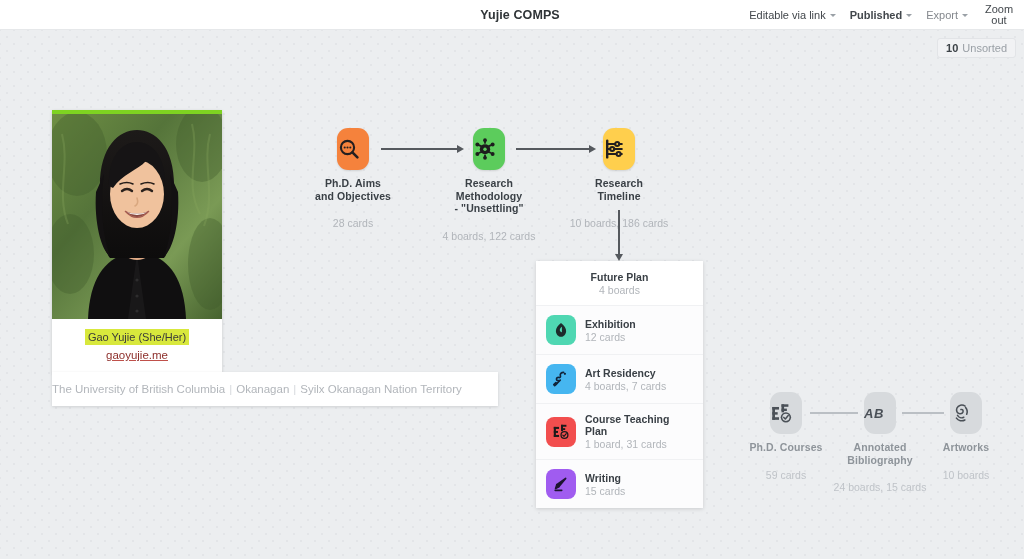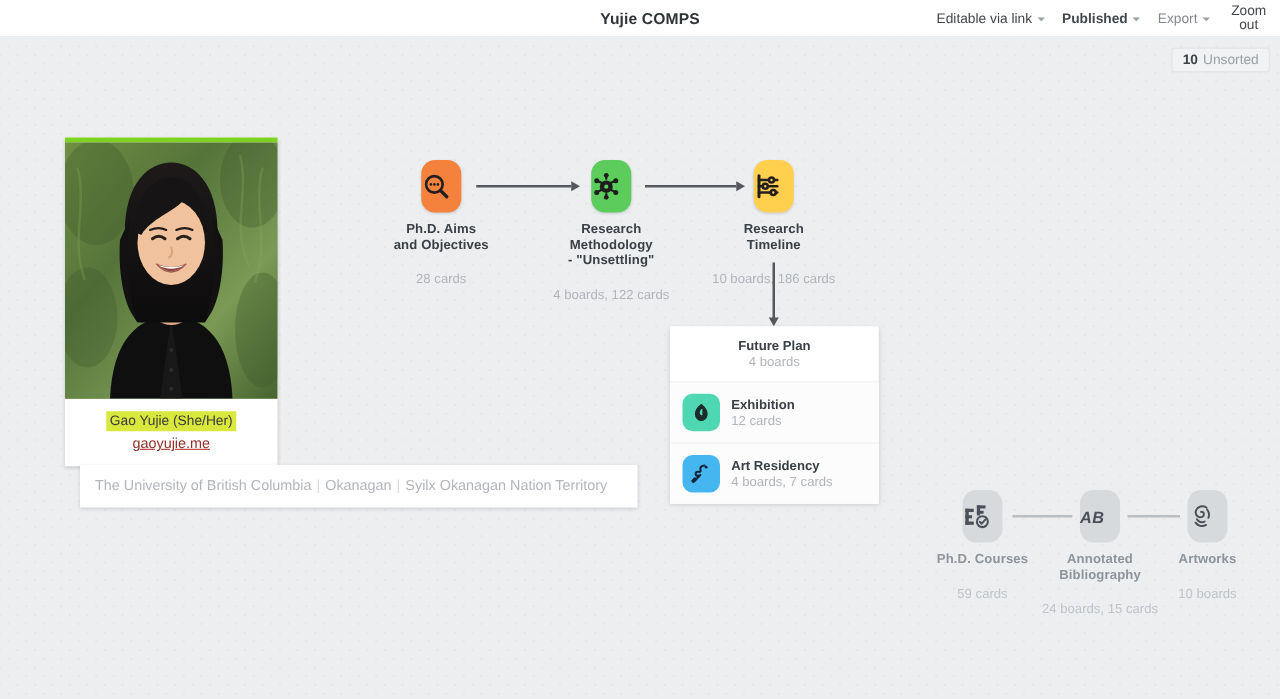"The University of British Columbia" #affiliation-card { left: 64px -> 52px; padding-left: 12px -> none }
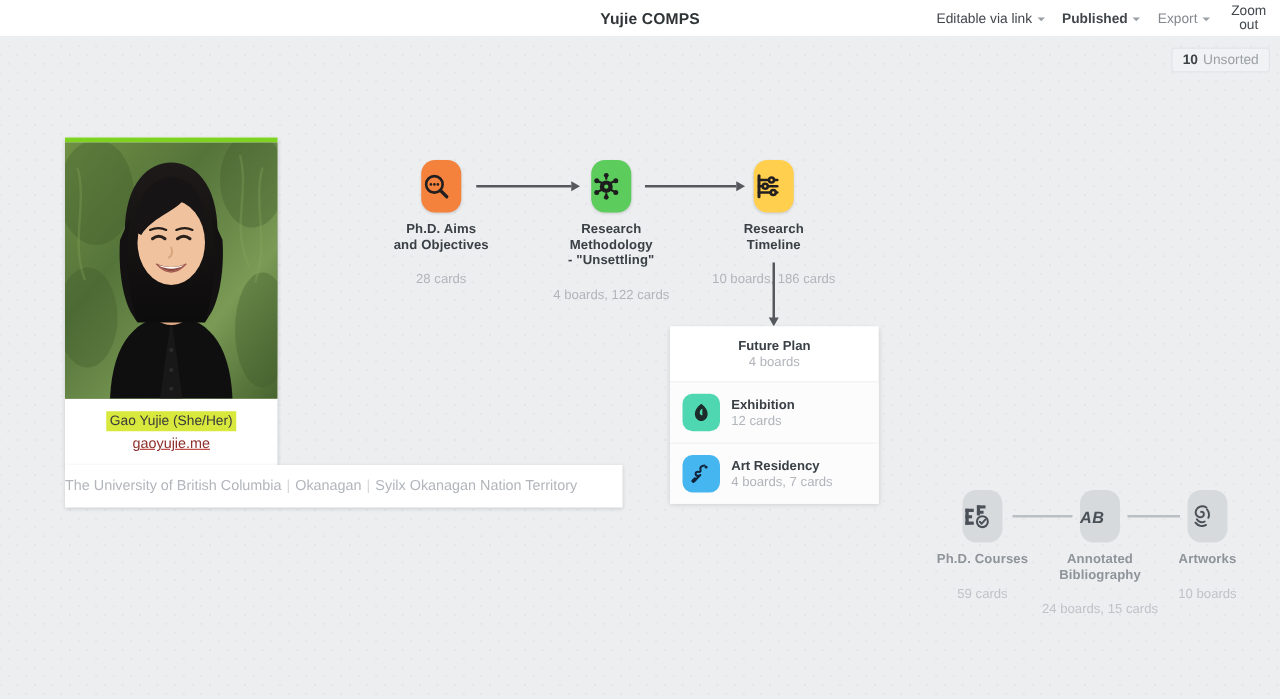"Course Teaching Plan" div.fp-row { html: none -> <div> <div> <svg> <rect></rect> <rect></rect> <rect></rect> <rect></rect> <rect></rect> <rect></rect> <rect></rect> <circle></circle> <circle></circle> <path></path> </svg> </div> <div> <div>Course Teaching Plan</div> <div>1 board, 31 cards</div> </div> </div> }
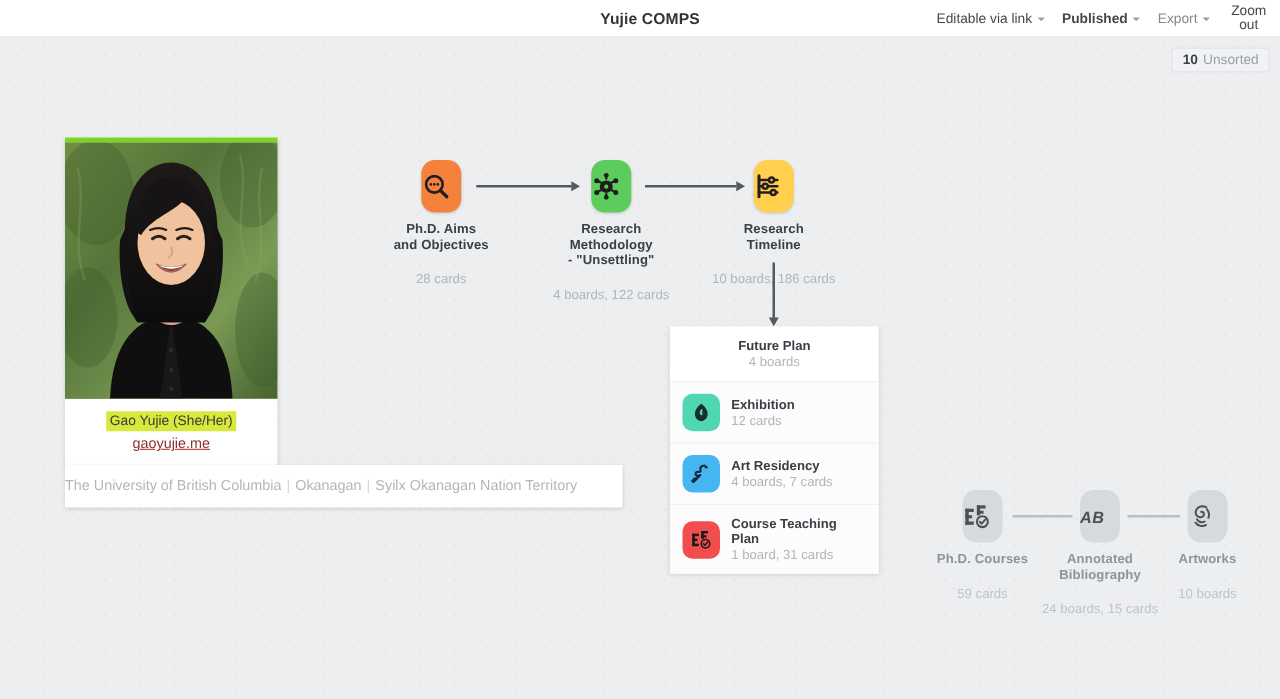"Writing" div.fp-row { html: none -> <div> <div> <svg> <path></path> <path></path> <line></line> </svg> </div> <div> <div>Writing</div> <div>15 cards</div> </div> </div> }
